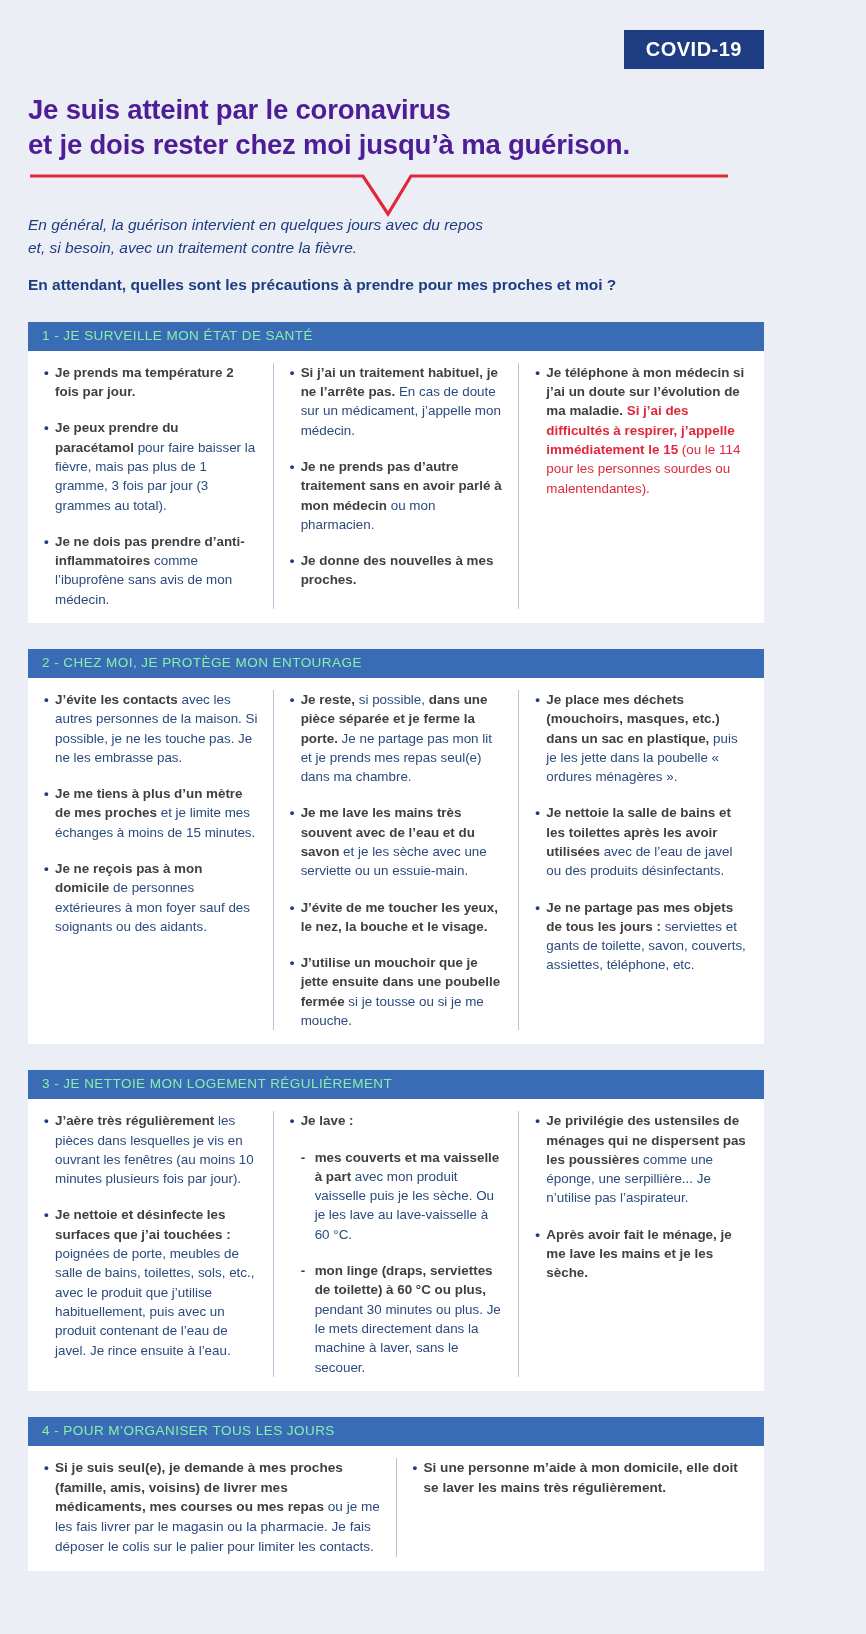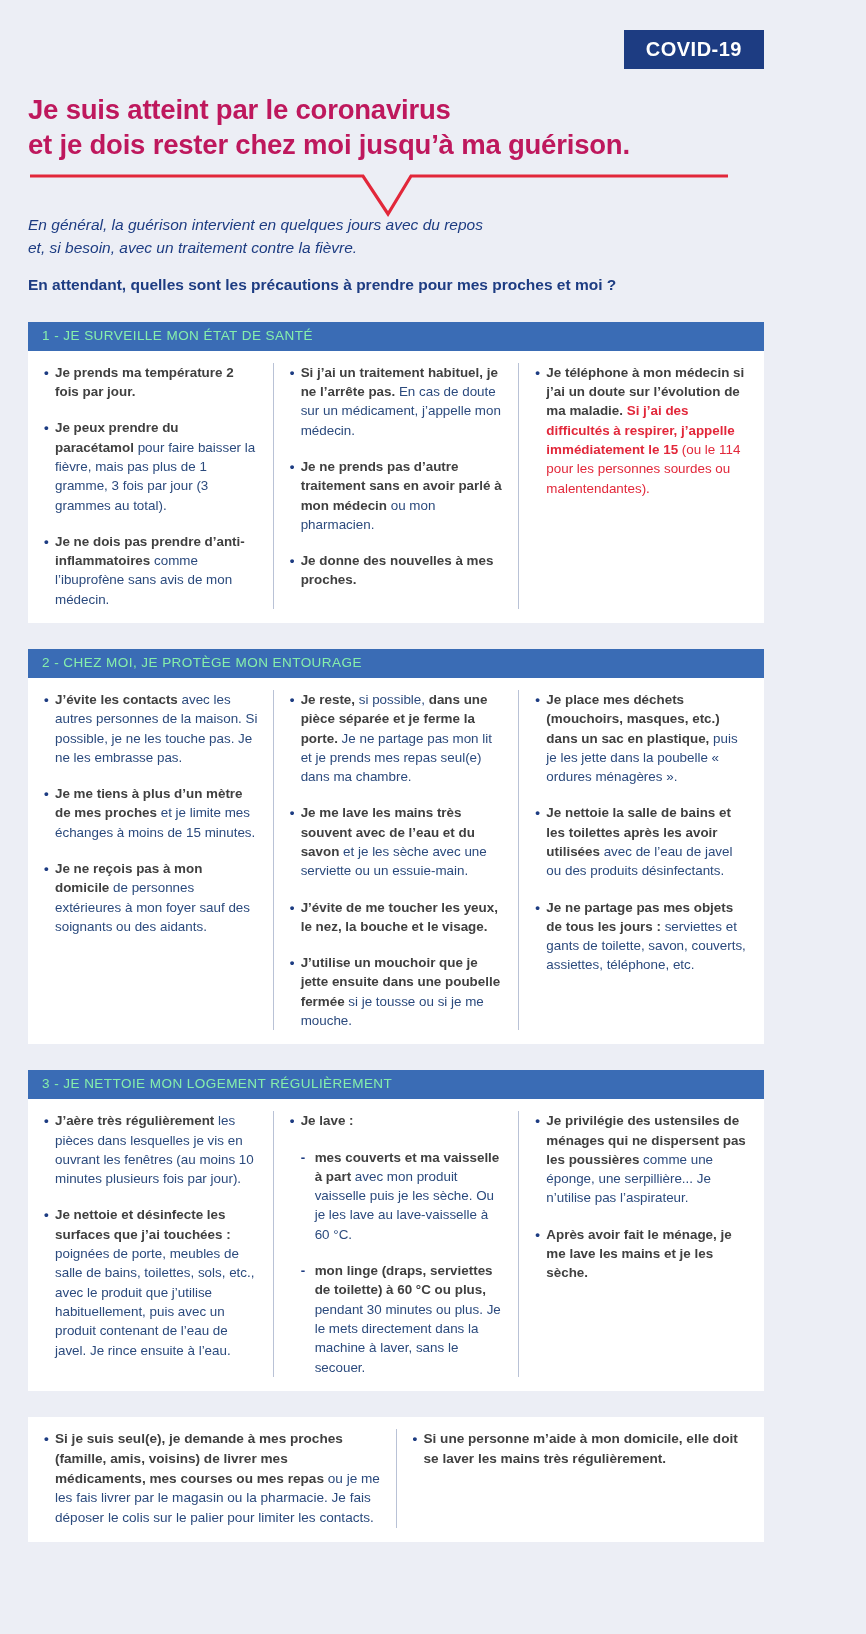"Je suis atteint par le" .headline { color: #be185d -> #4c1d95 }
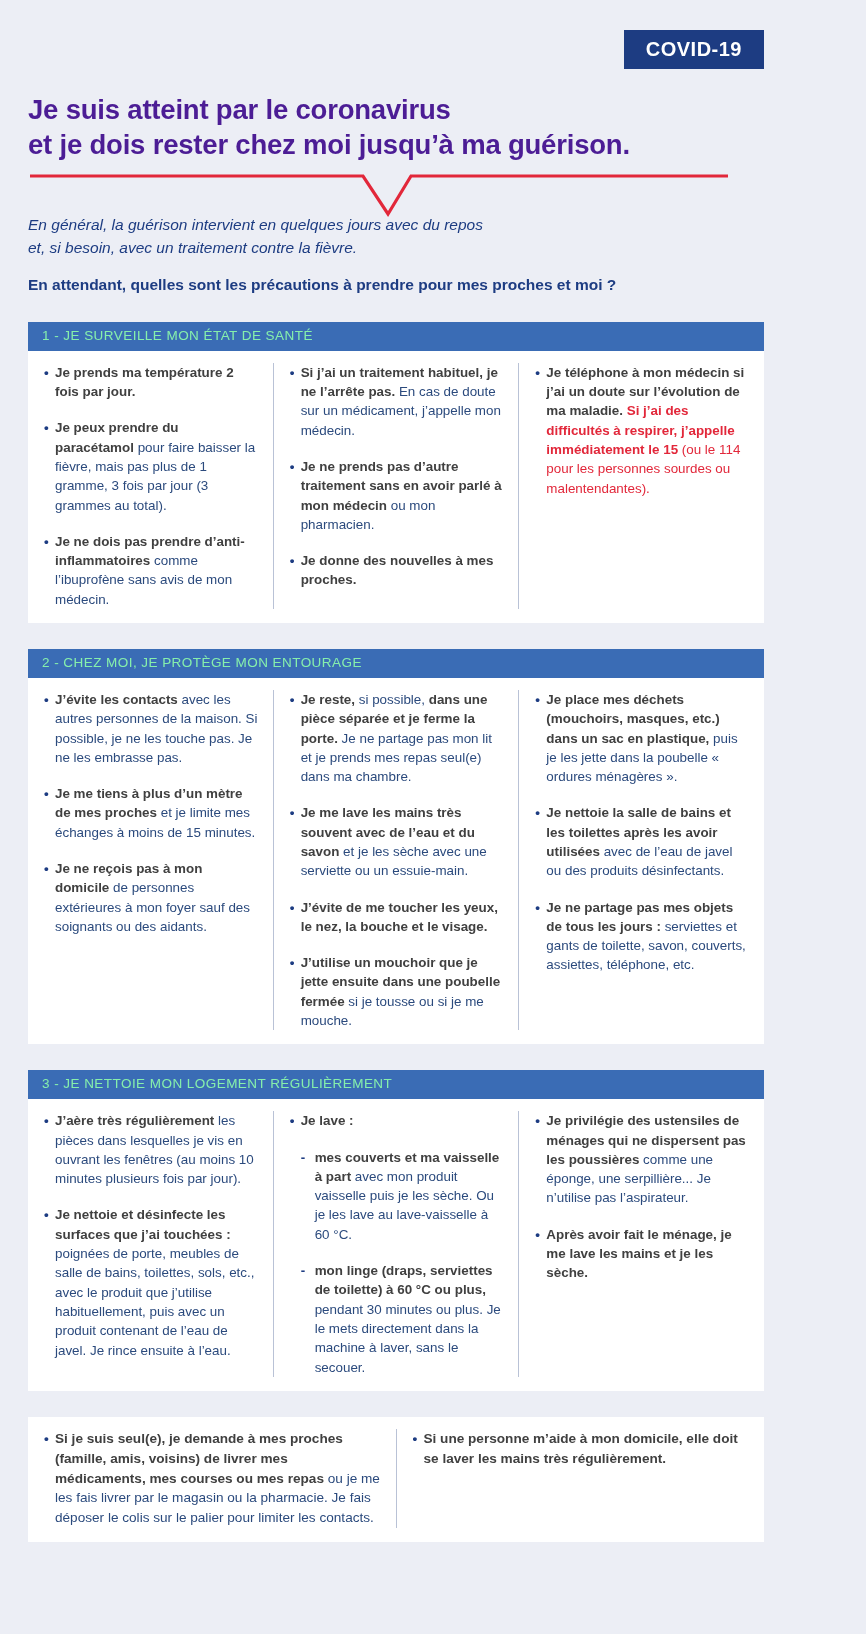"4 - POUR M’ORGANISER TOUS" div.section-bar { html: none -> <div>4 - POUR M’ORGANISER TOUS LES JOURS</div> }
